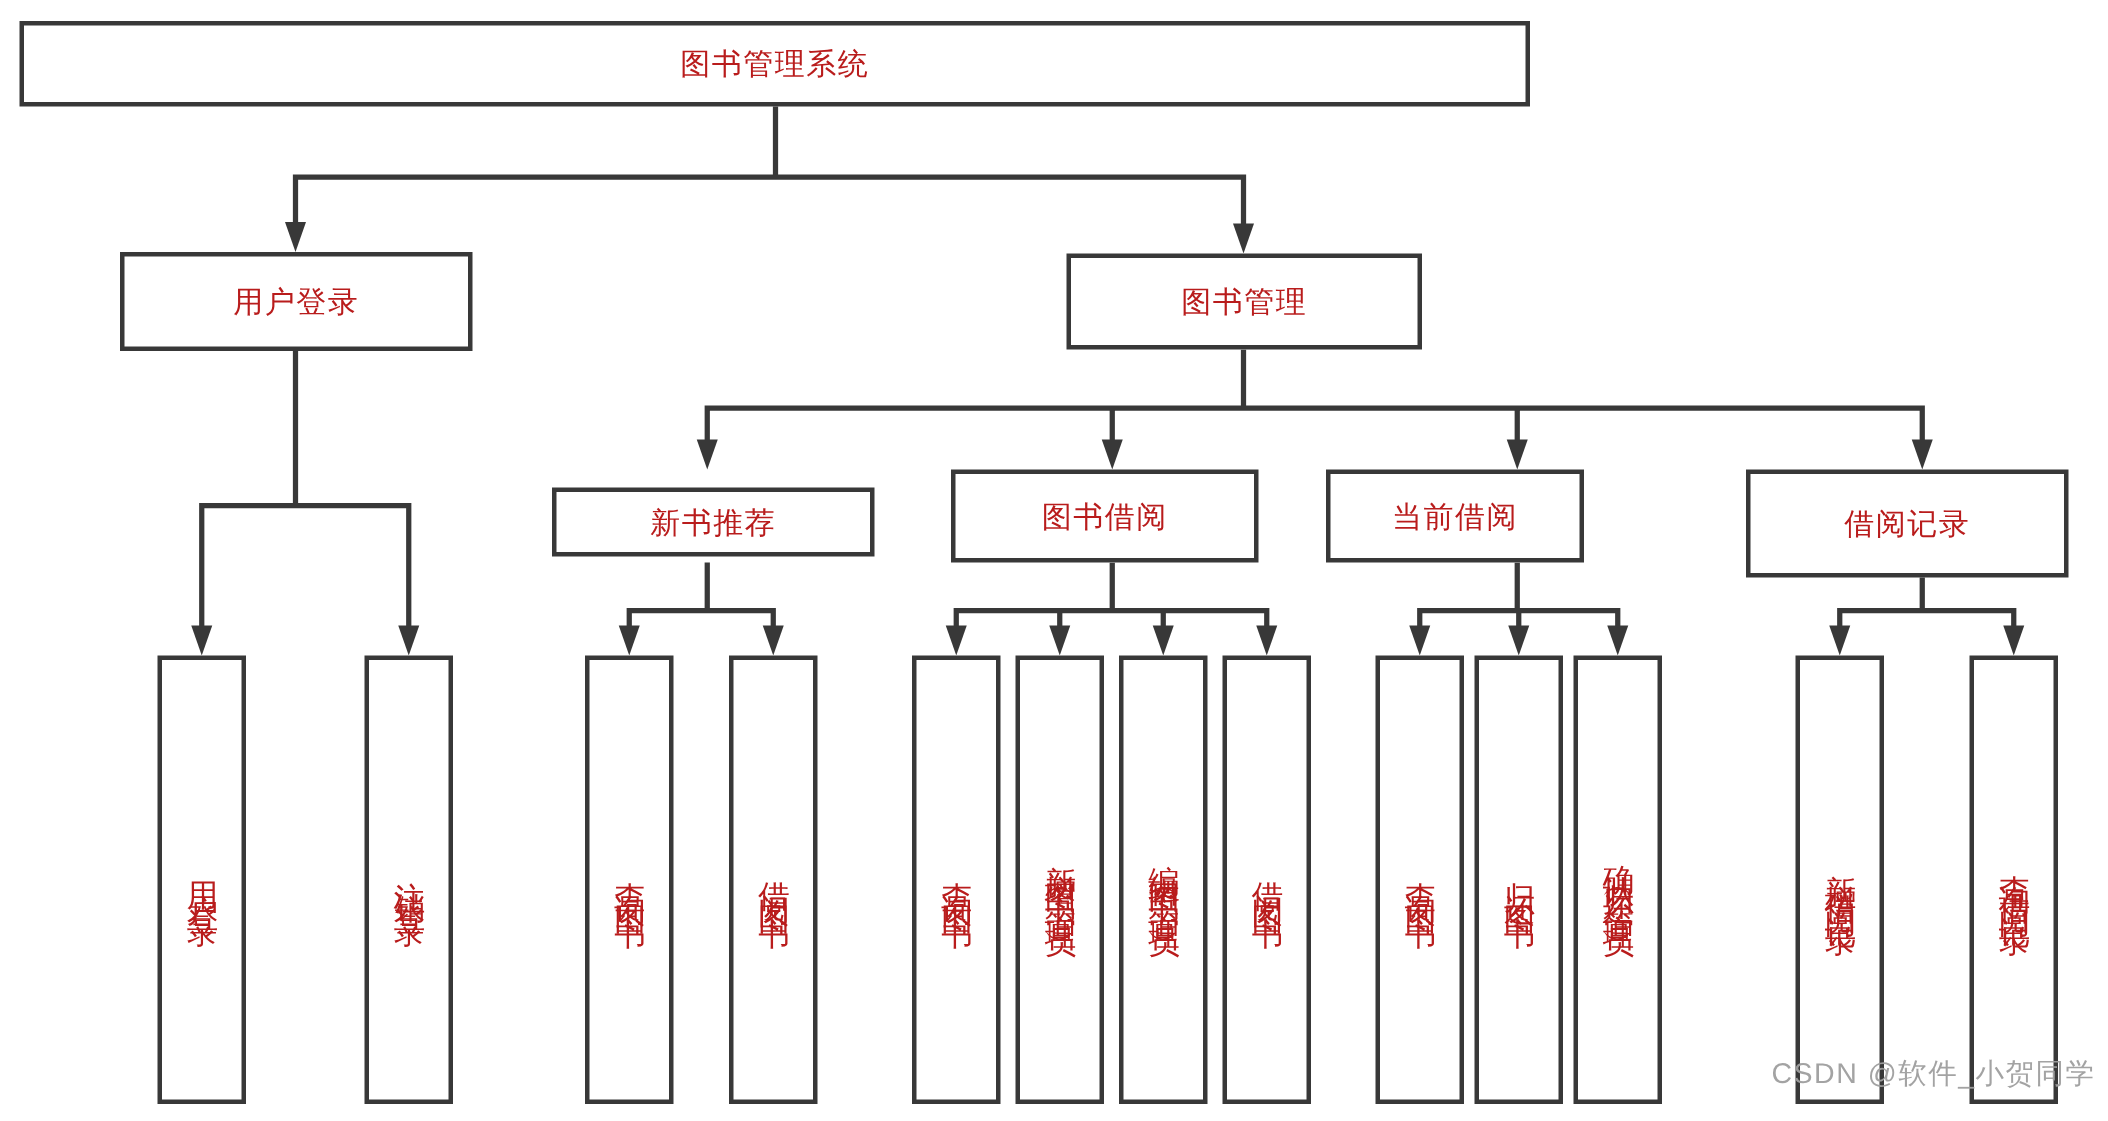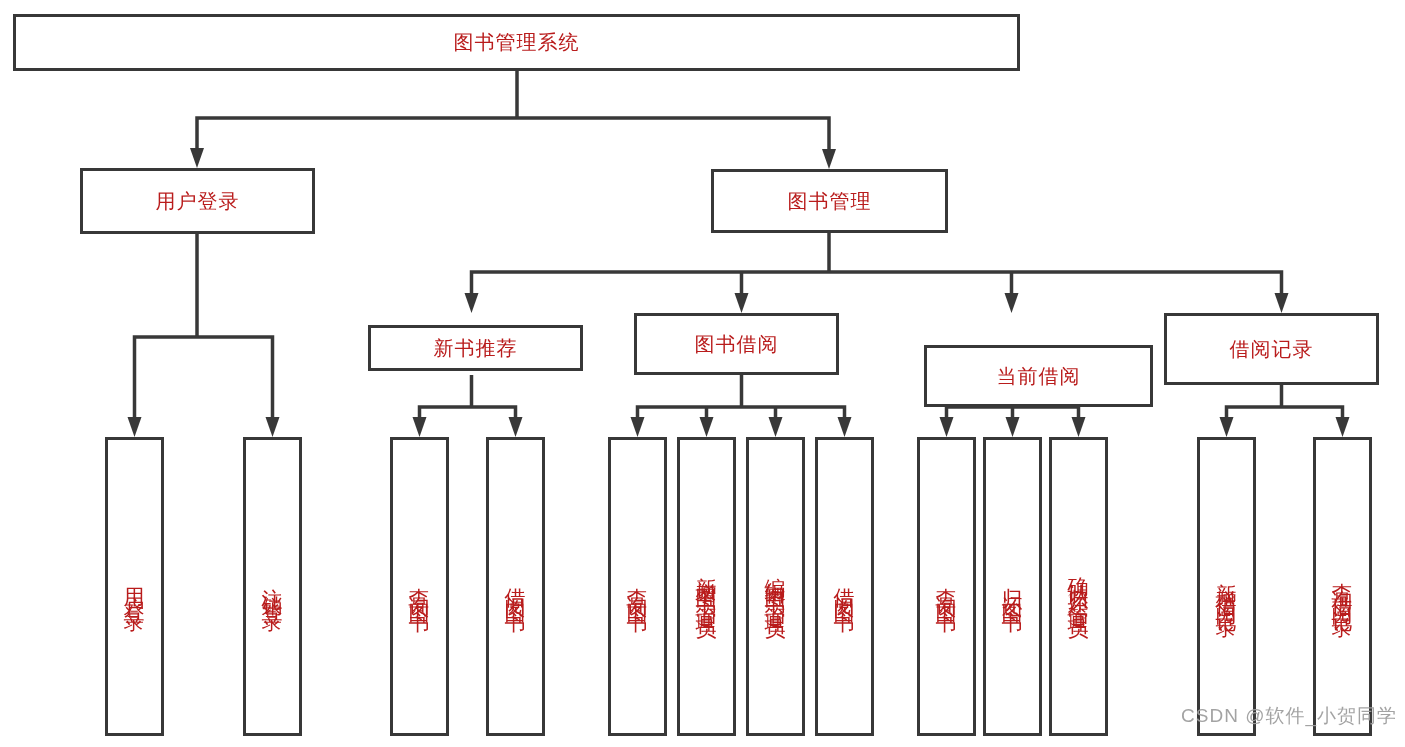"当前借阅" div.node { left: 924px -> 884px; margin-top: 32px -> none; width: 229px -> 172px }
